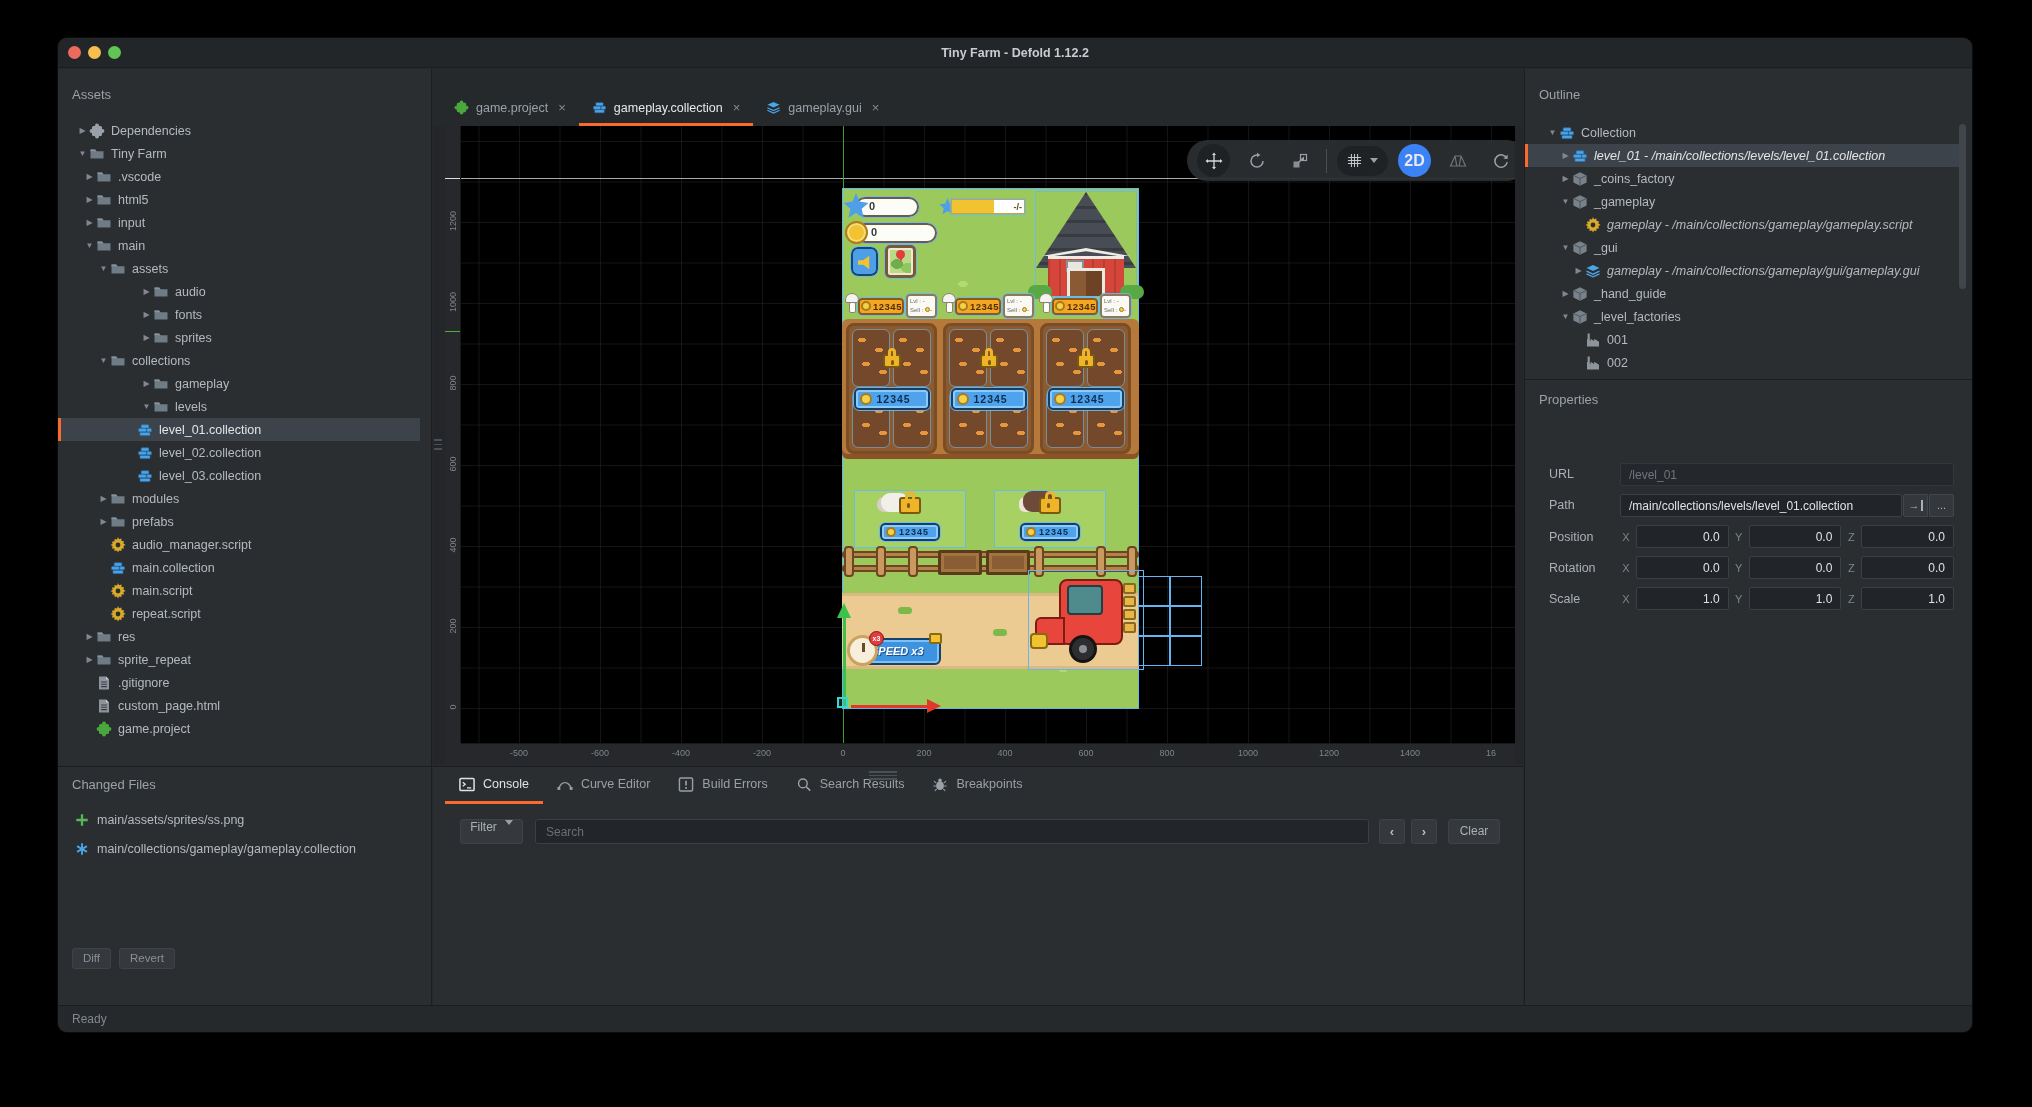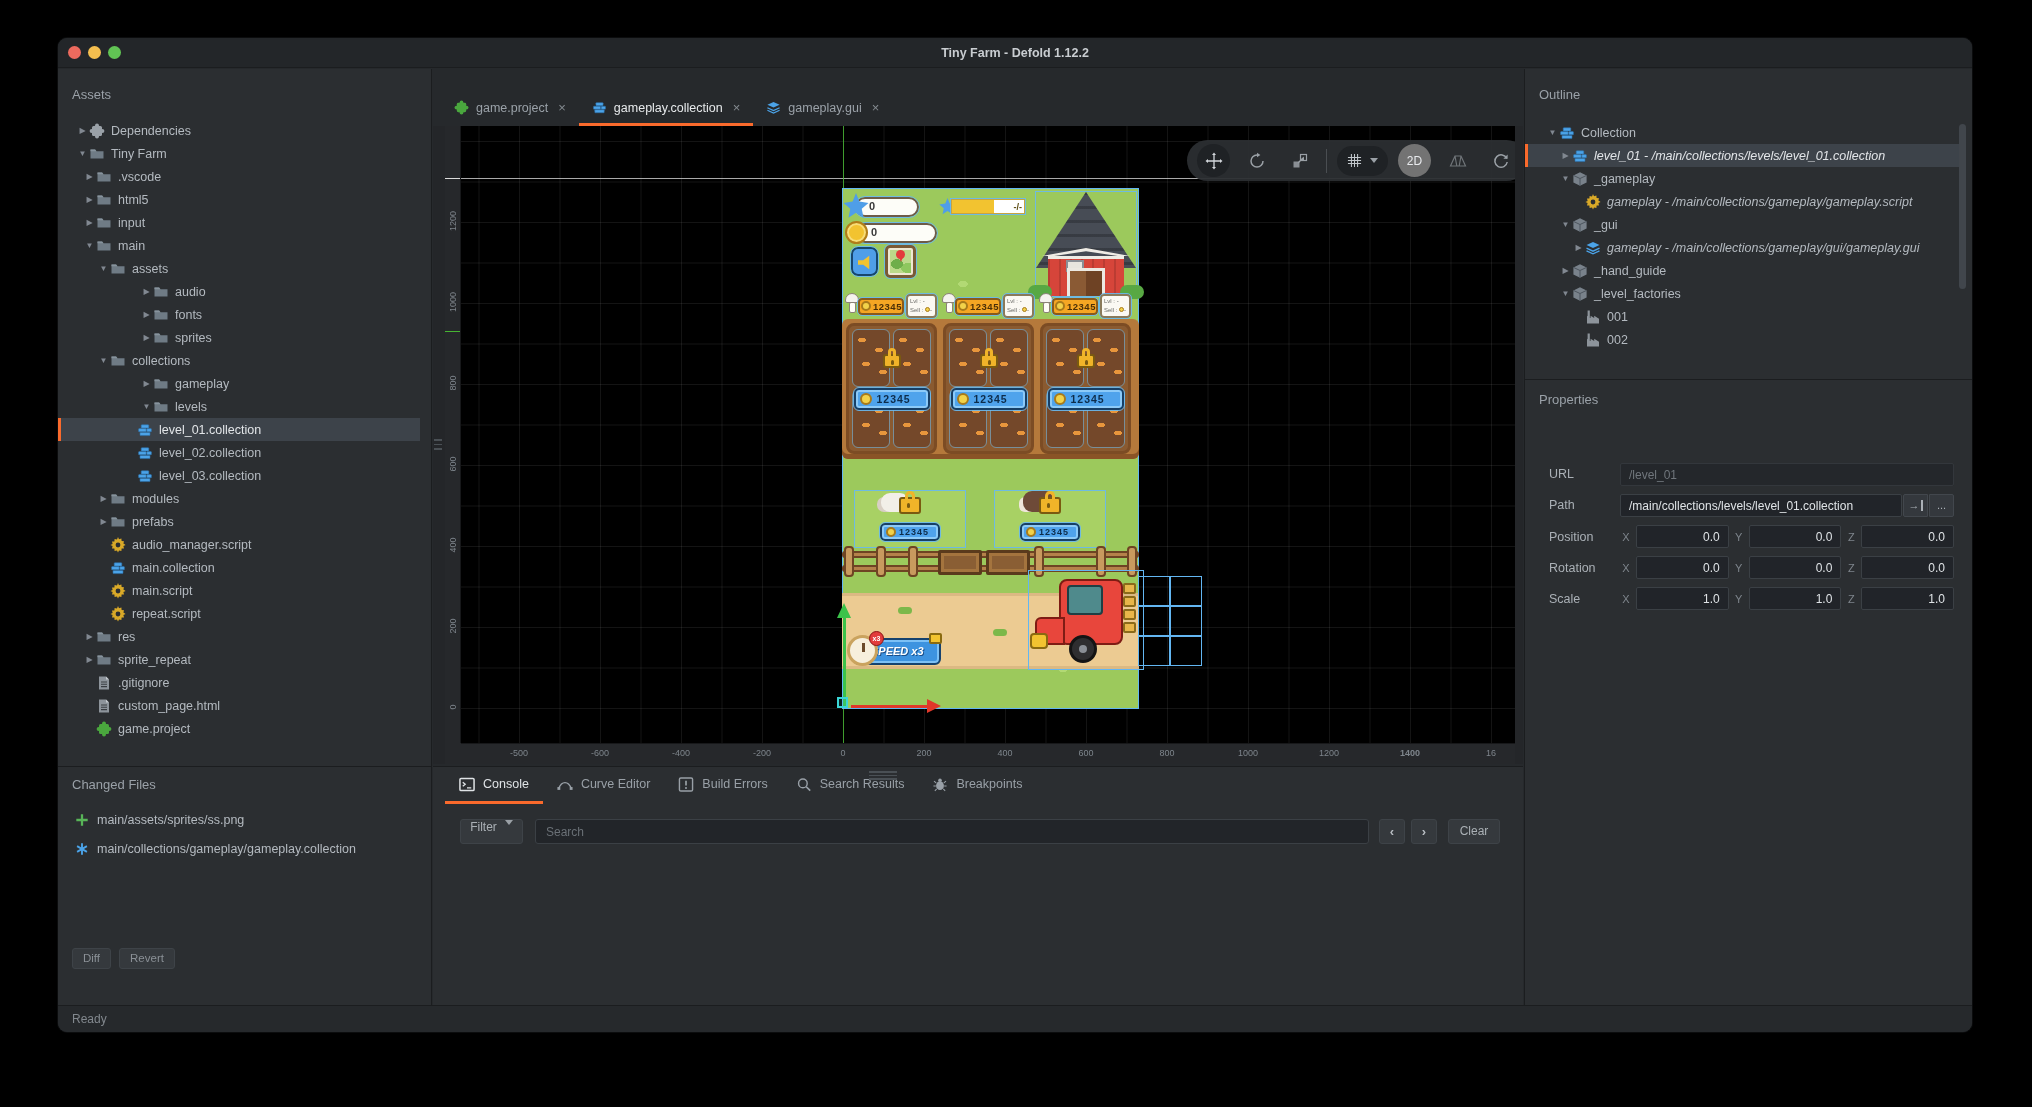"2D" #tb-2d { background: #737373 -> #3b82f6; font-size: 12px -> 16px; font-weight: normal -> bold }
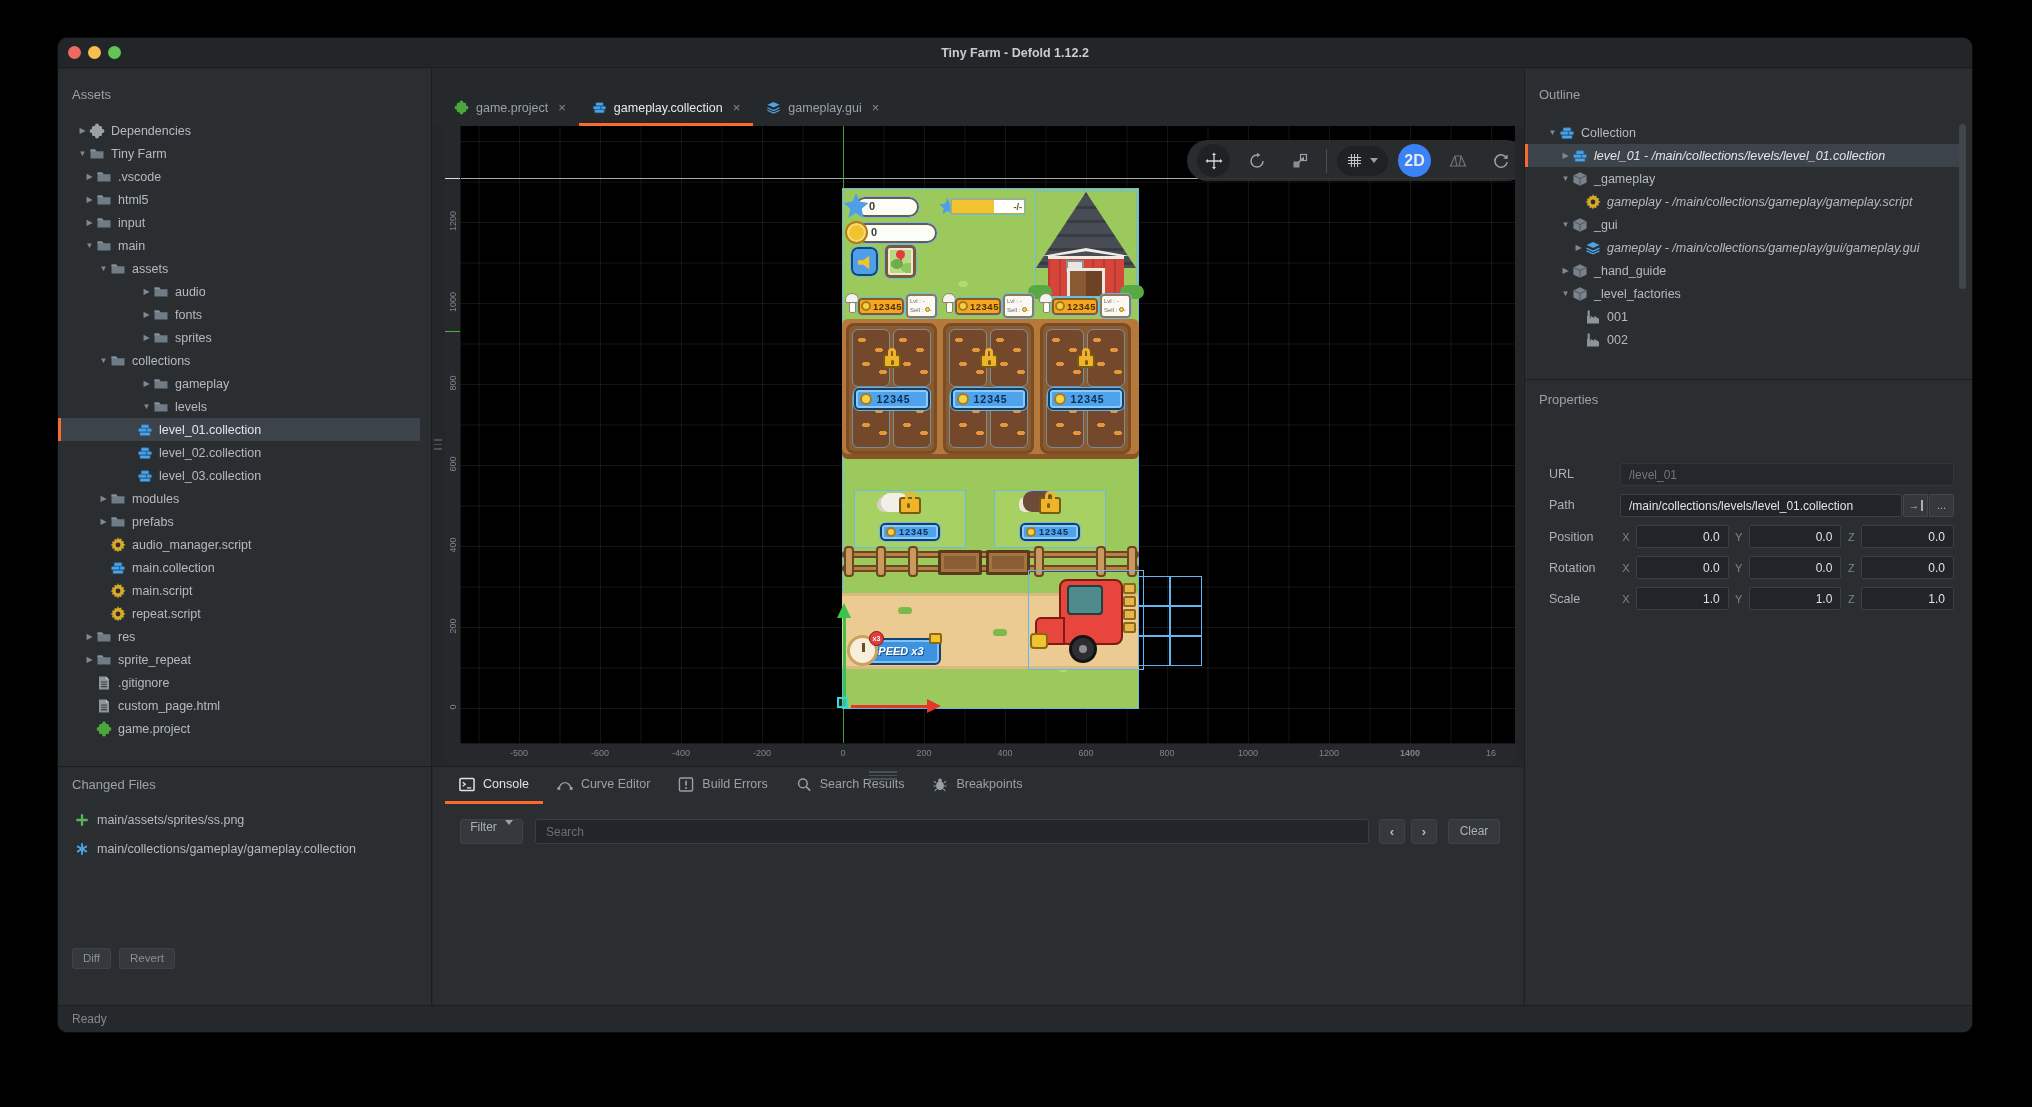"_coins_factory" div.trow { html: none -> <div> <span></span> <span> <svg> <path></path> <path></path> </svg> </span> <span>_coins_factory</span> </div> }
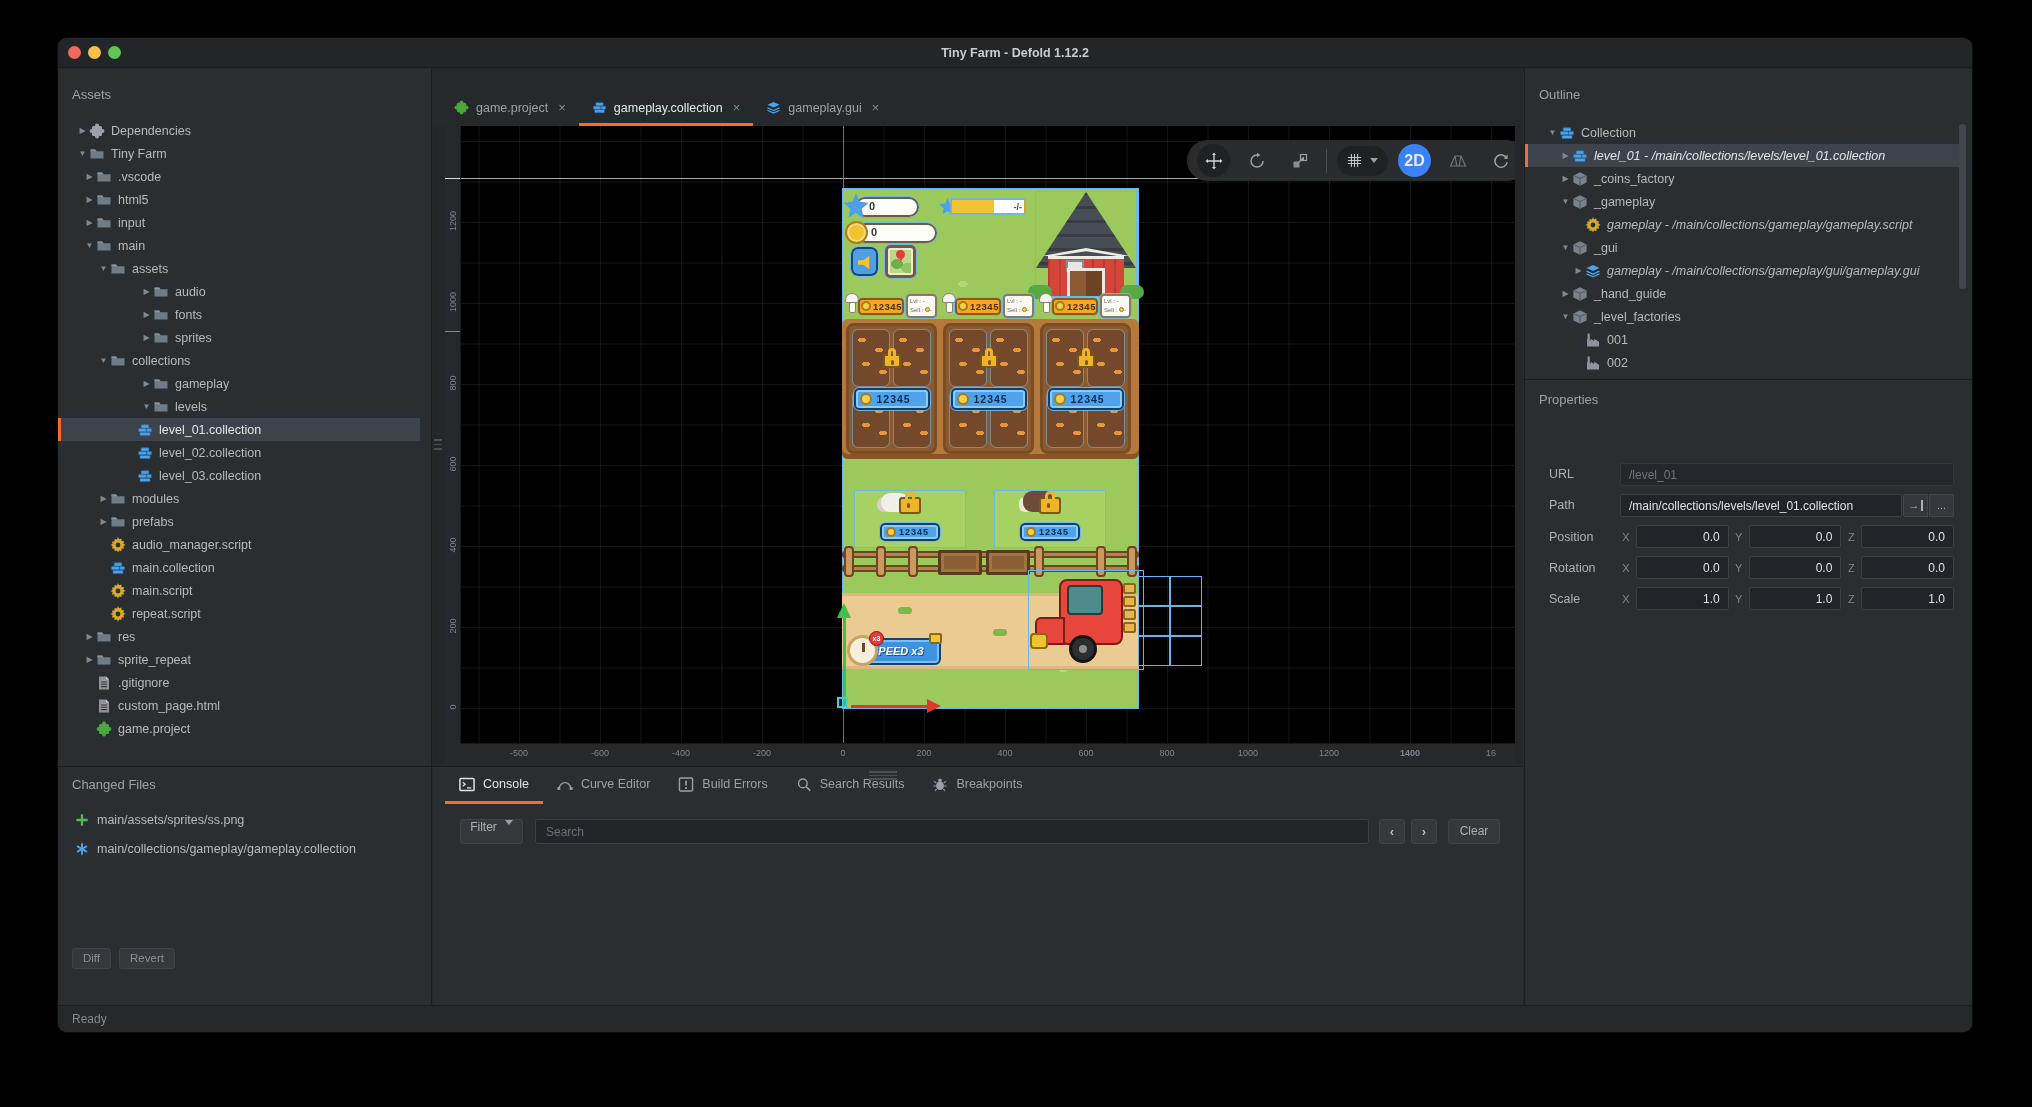"1400" span.rb-label { font-weight: bold -> none }
